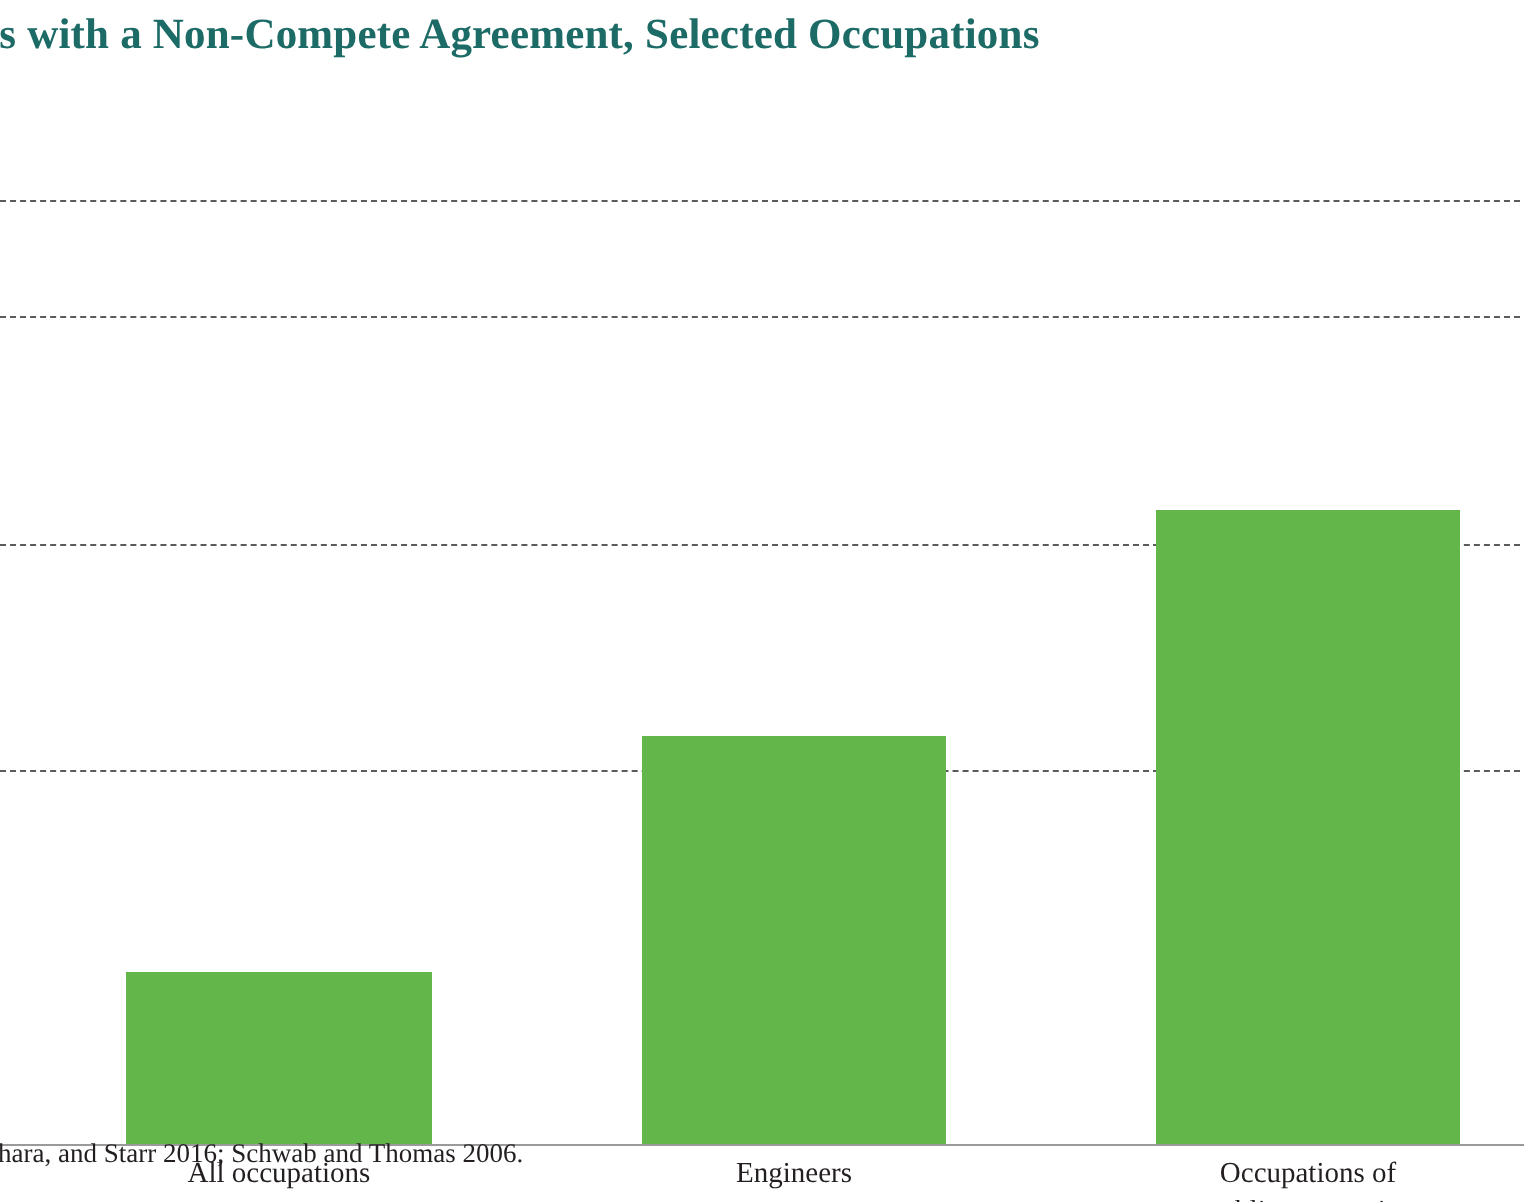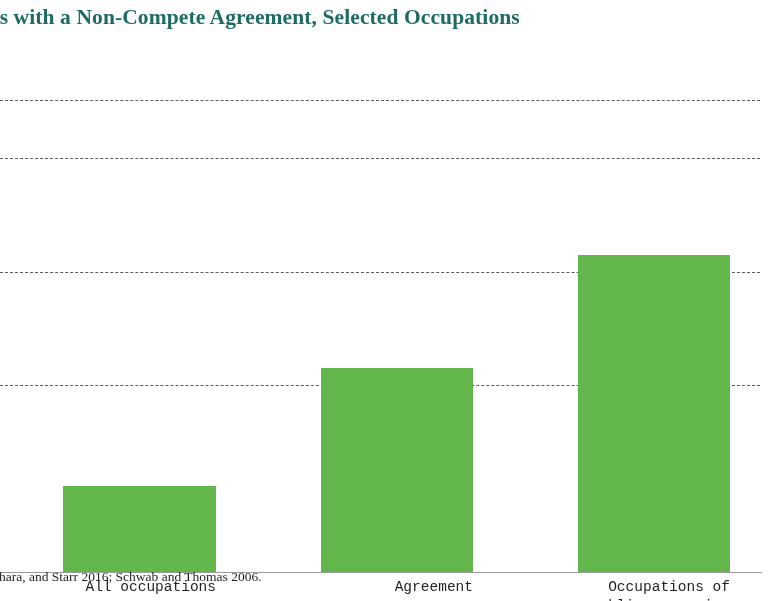"All occupations" .bar-label { font-family: Liberation Mono, monospace -> Liberation Serif, serif; text-align: right -> center }
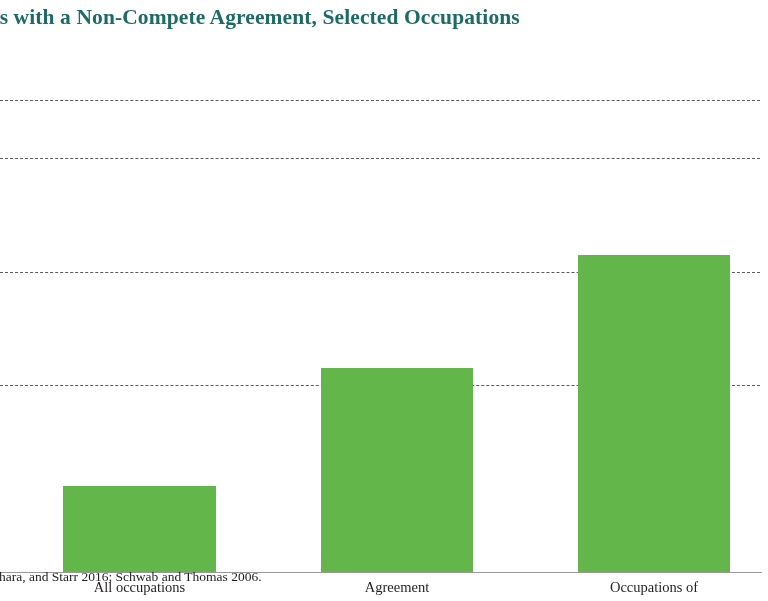"Agreement" span { text: Agreement -> Engineers }
